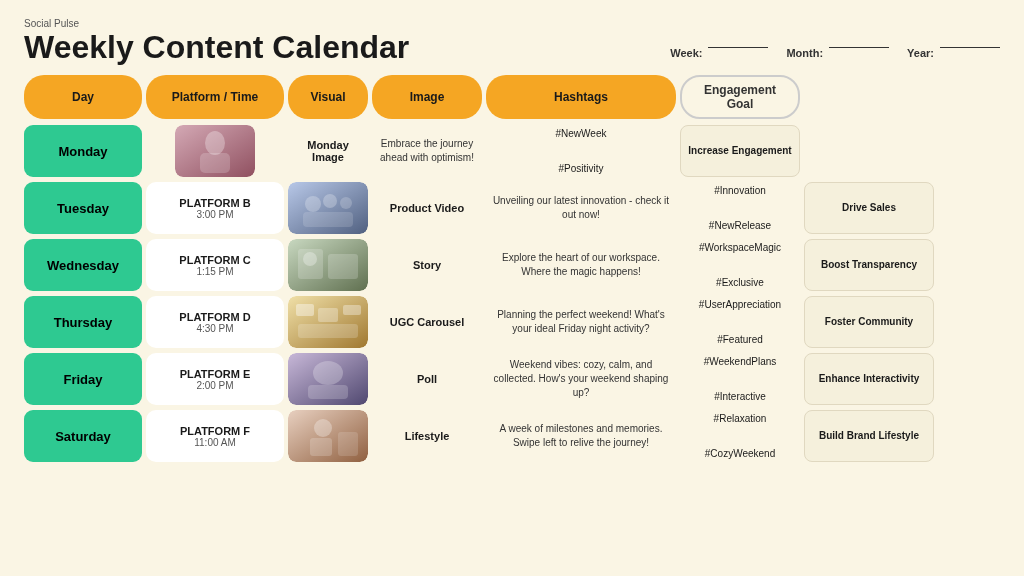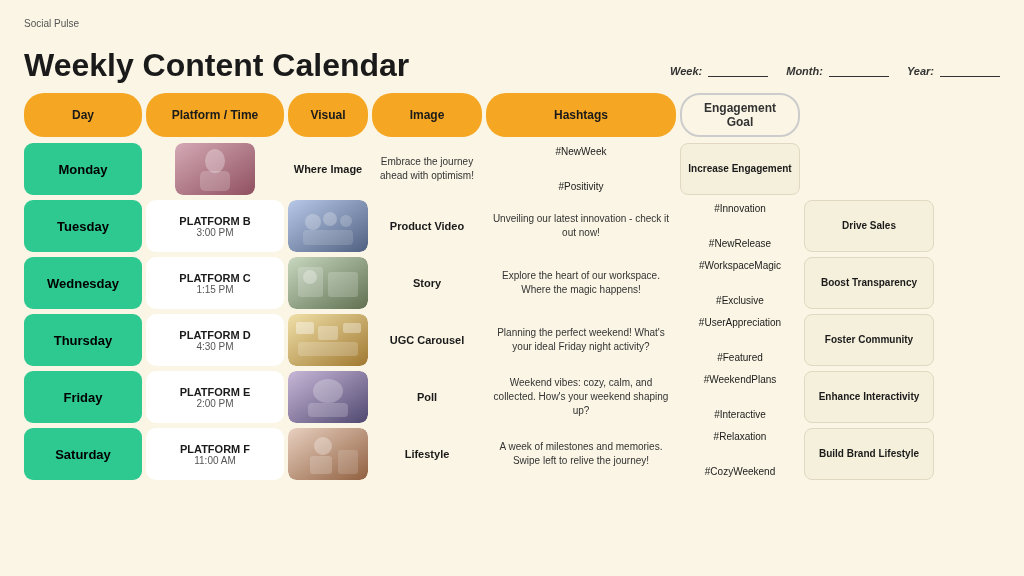"Social Pulse" .brand-label { margin-bottom: 20px -> 2px }
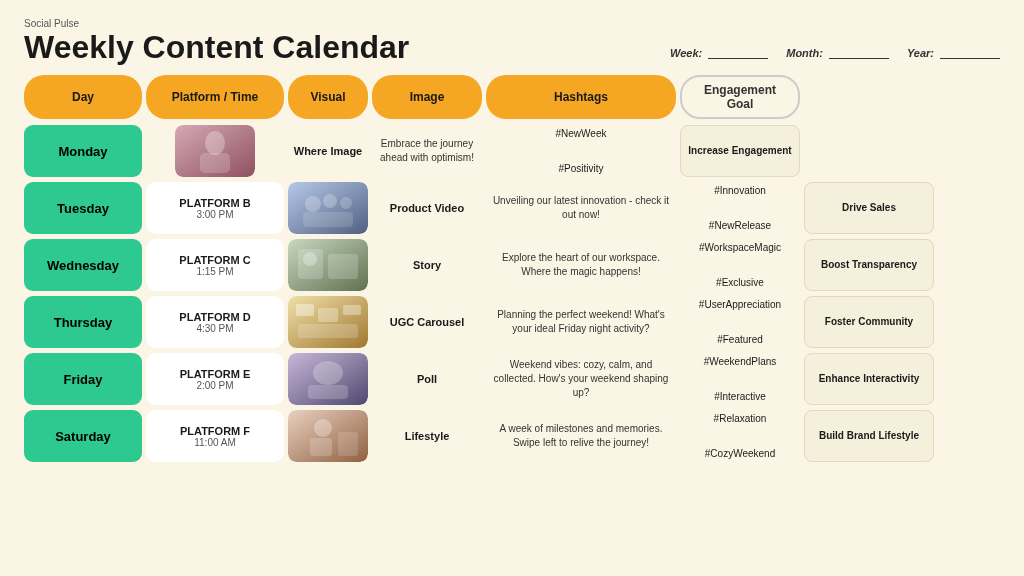"Week:" .meta-field { align-items: flex-end -> flex-start; font-style: italic -> none }
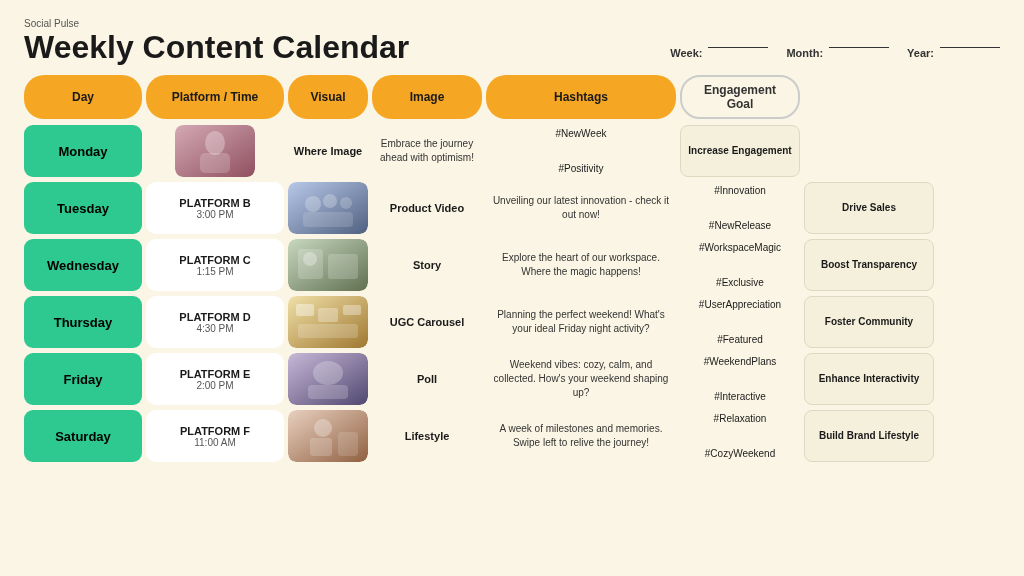"Where Image" div.visual-cell { text: Where -> Monday }
